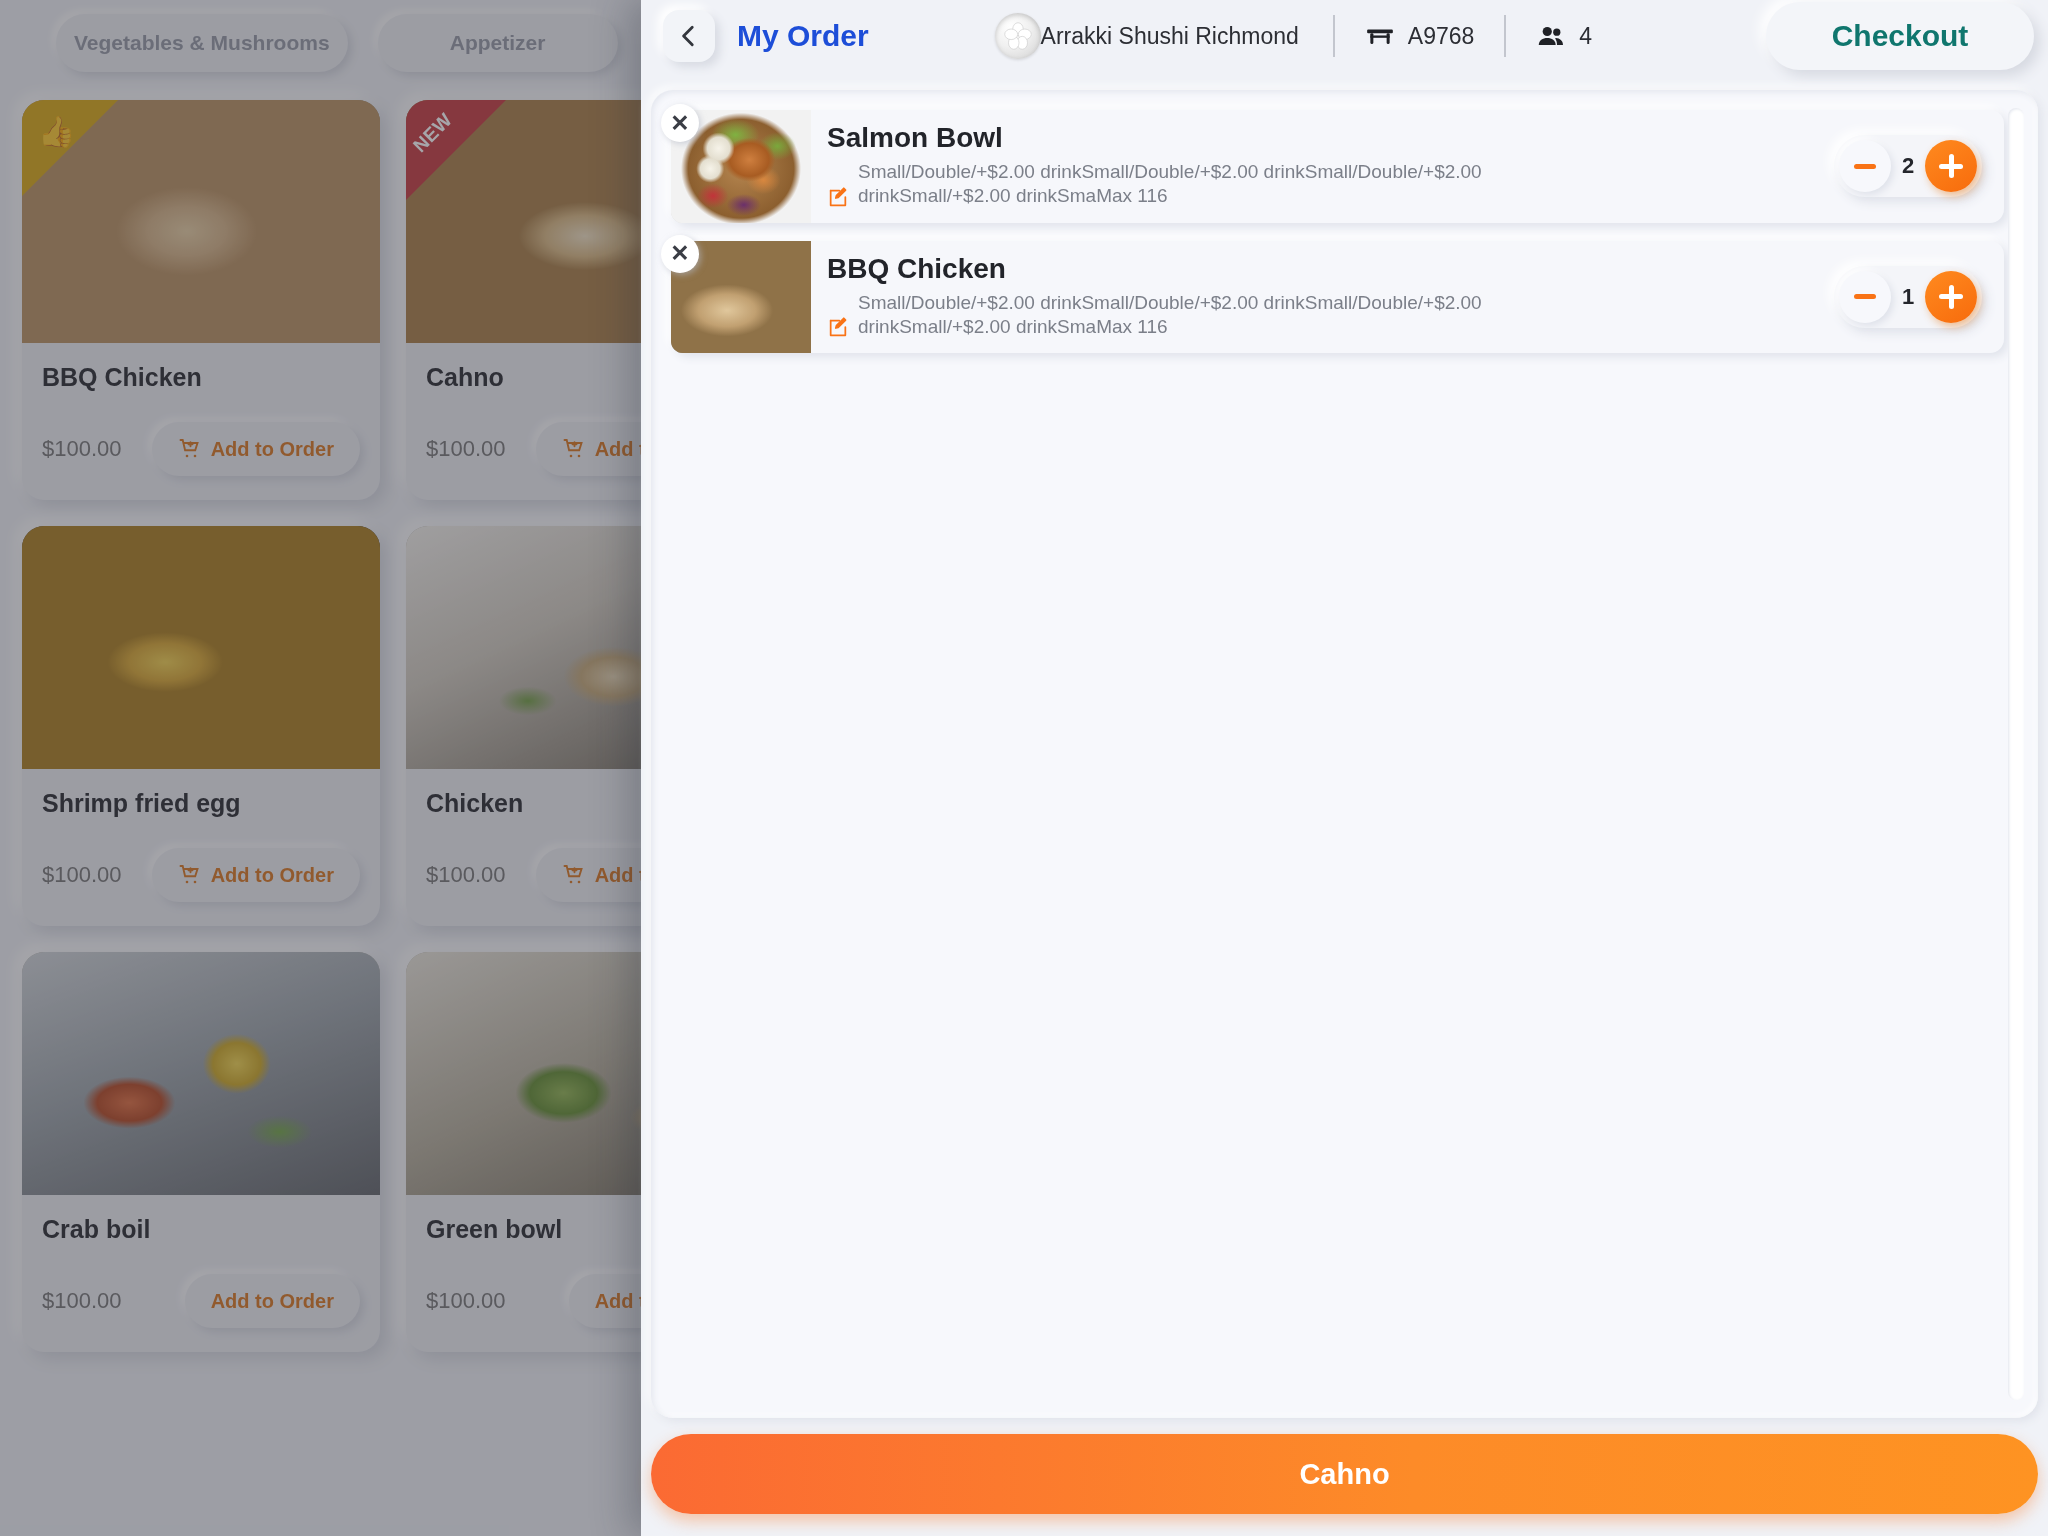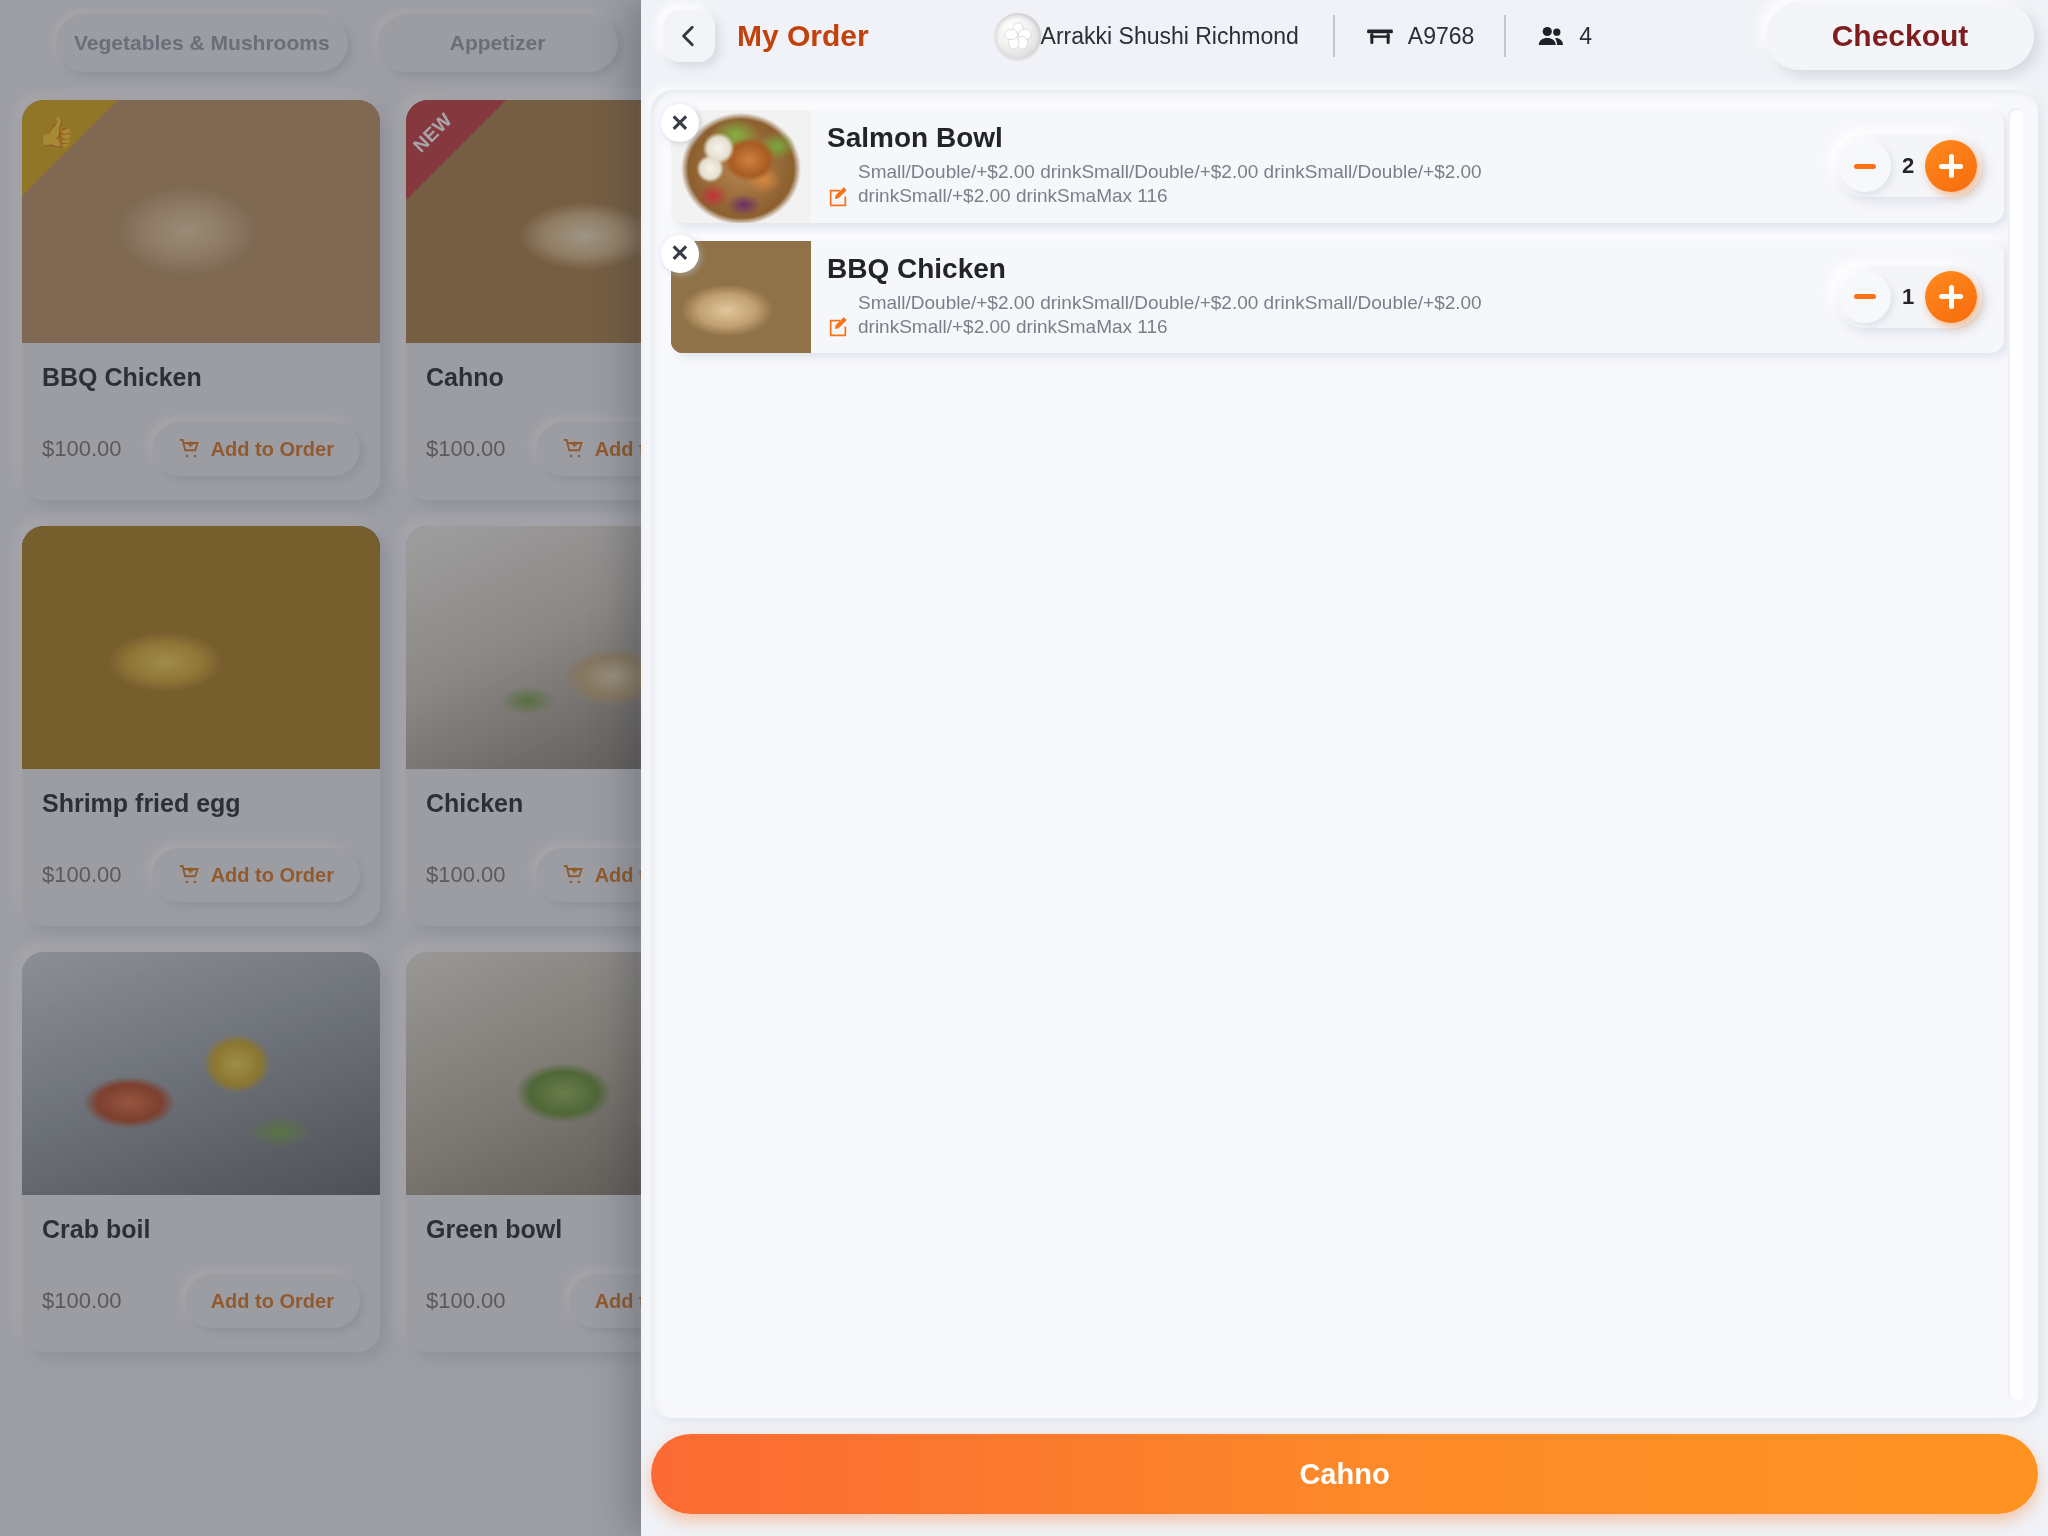"My Order" .panel-title { color: #c2410c -> #1d4ed8 }
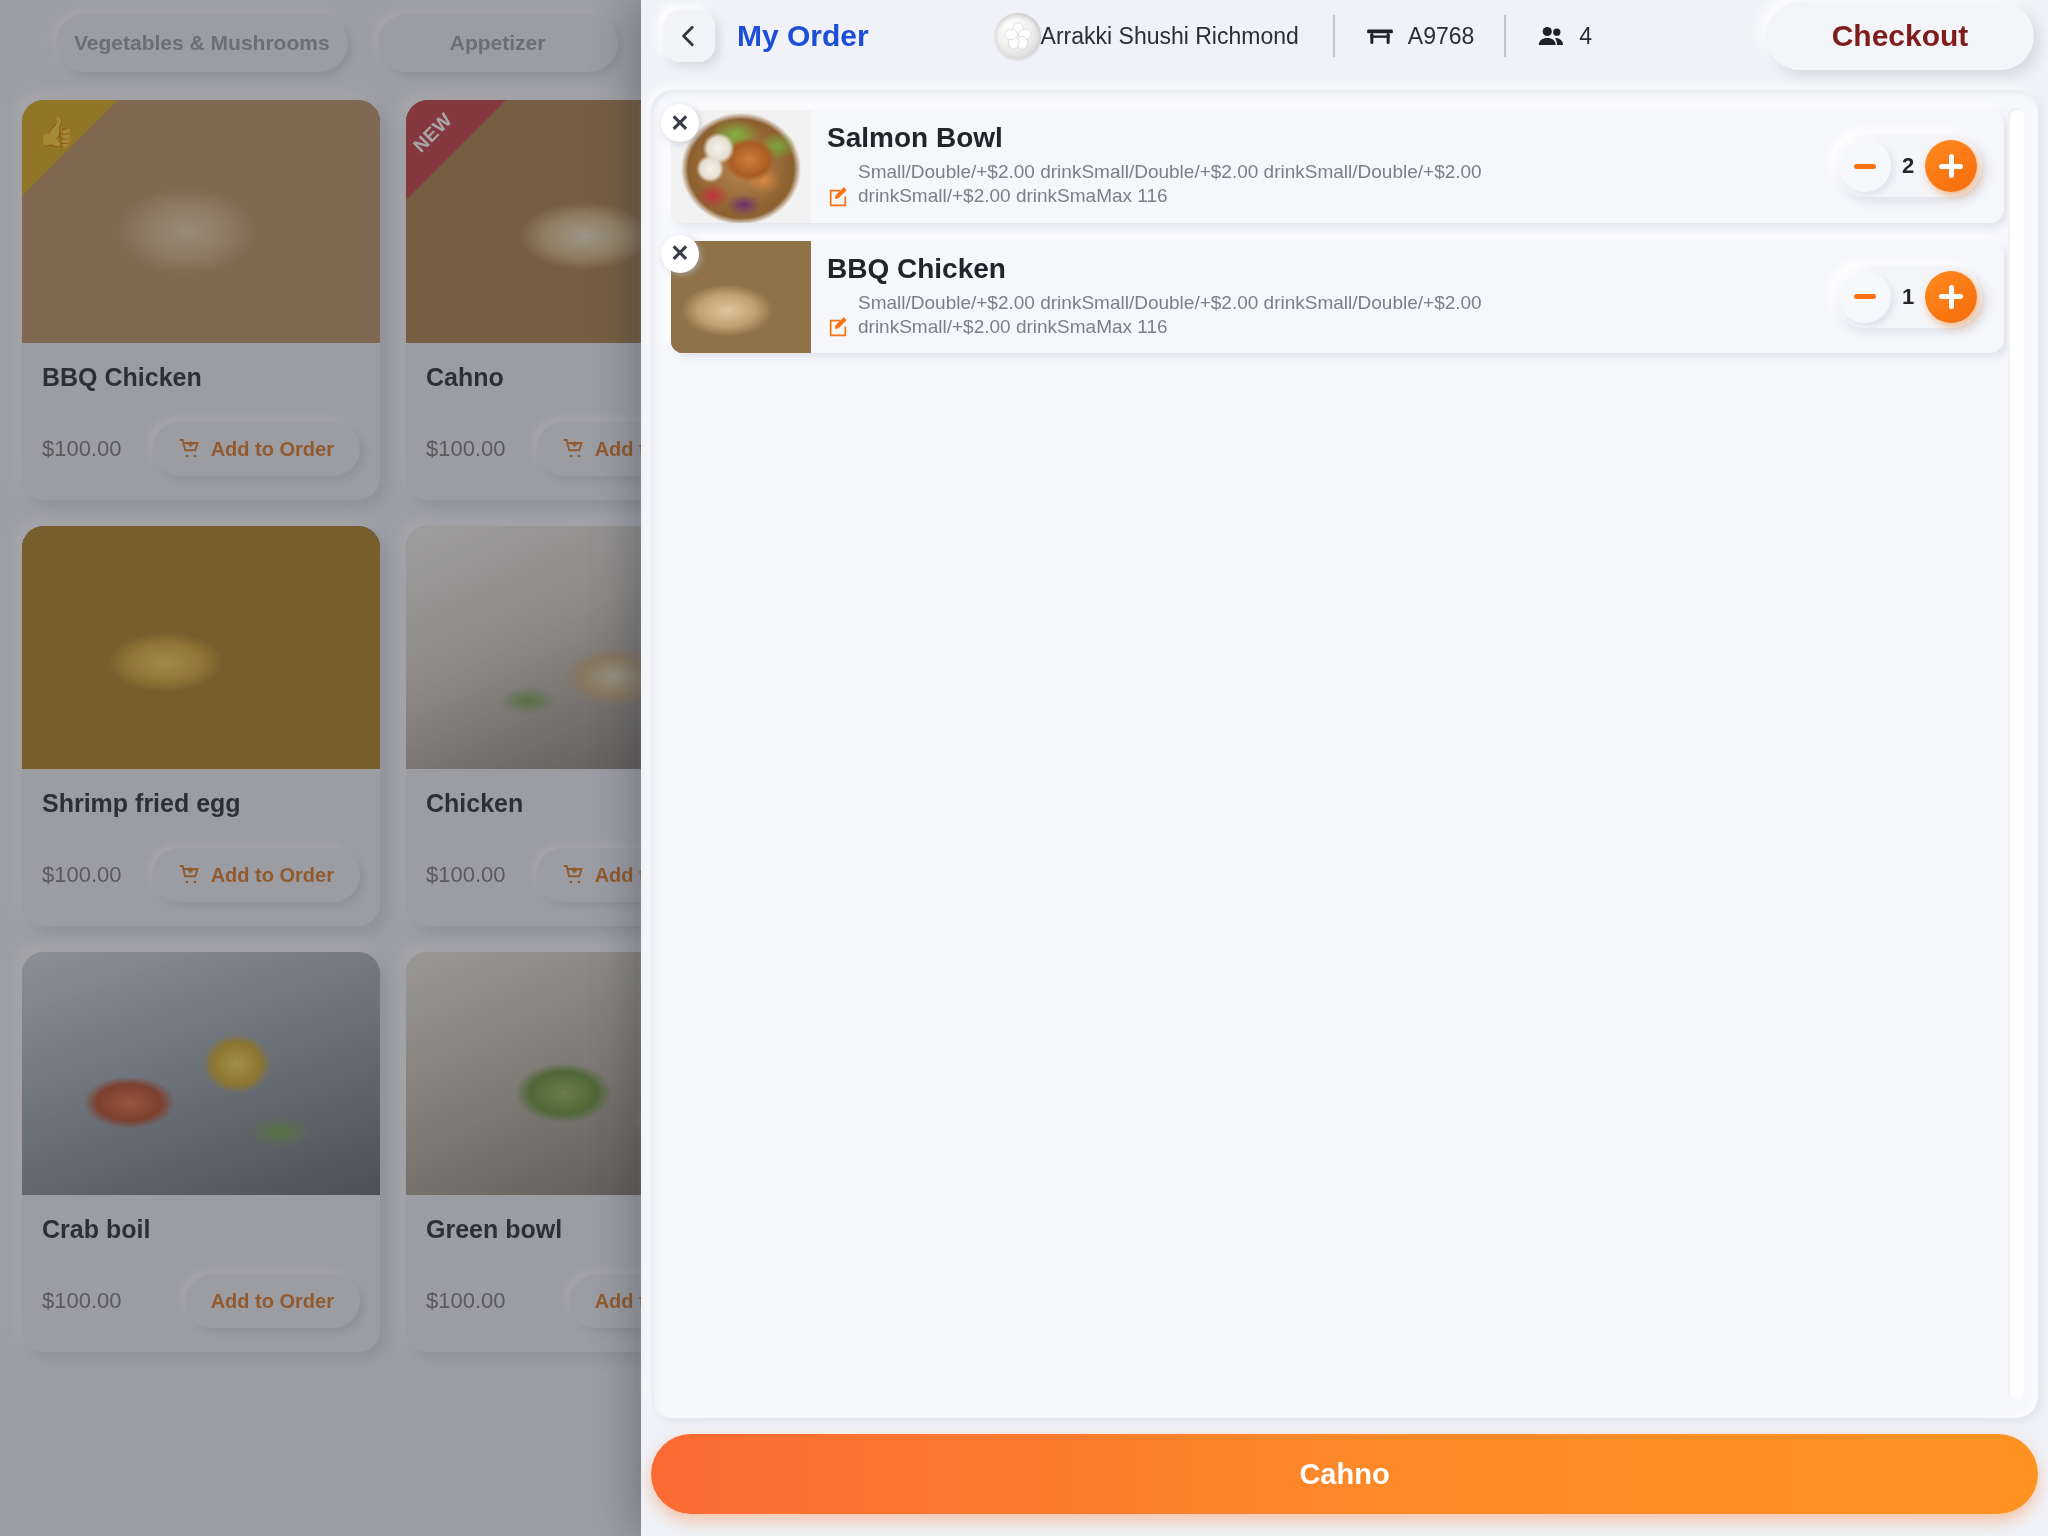"Checkout" .checkout-btn { color: #7f1d1d -> #0f766e }
